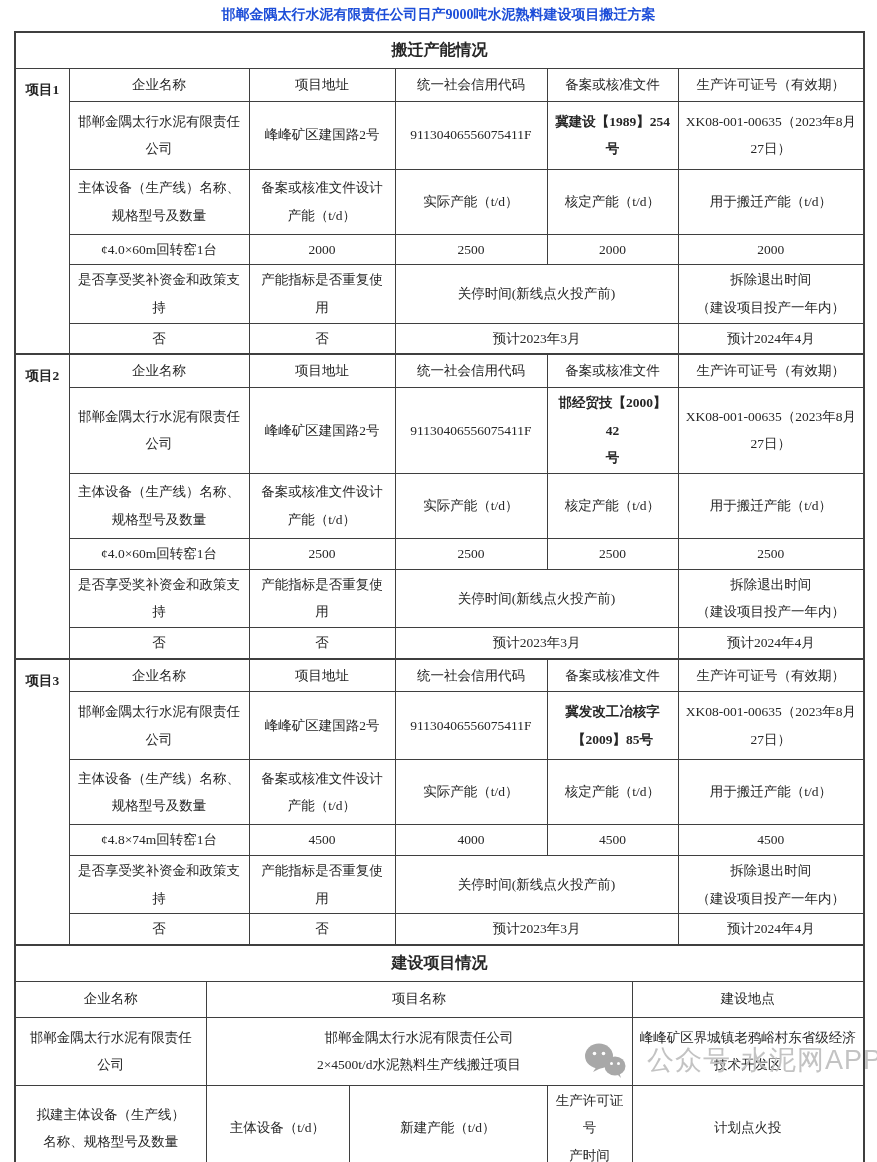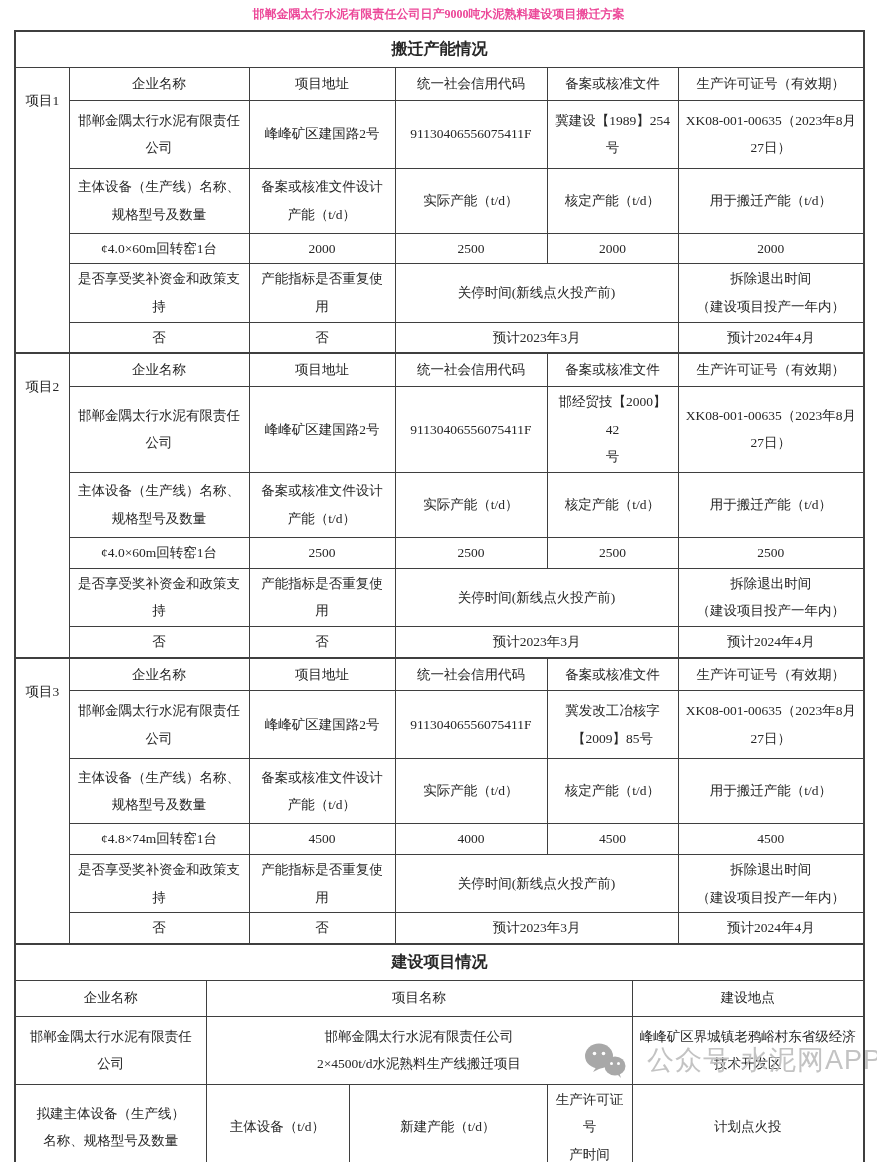"邯郸金隅太行水泥有限责任公司日产9000吨水泥熟料建设项目搬迁方案" .doc-title { color: #ec4899 -> #1d4ed8; font-size: 12px -> 14px }
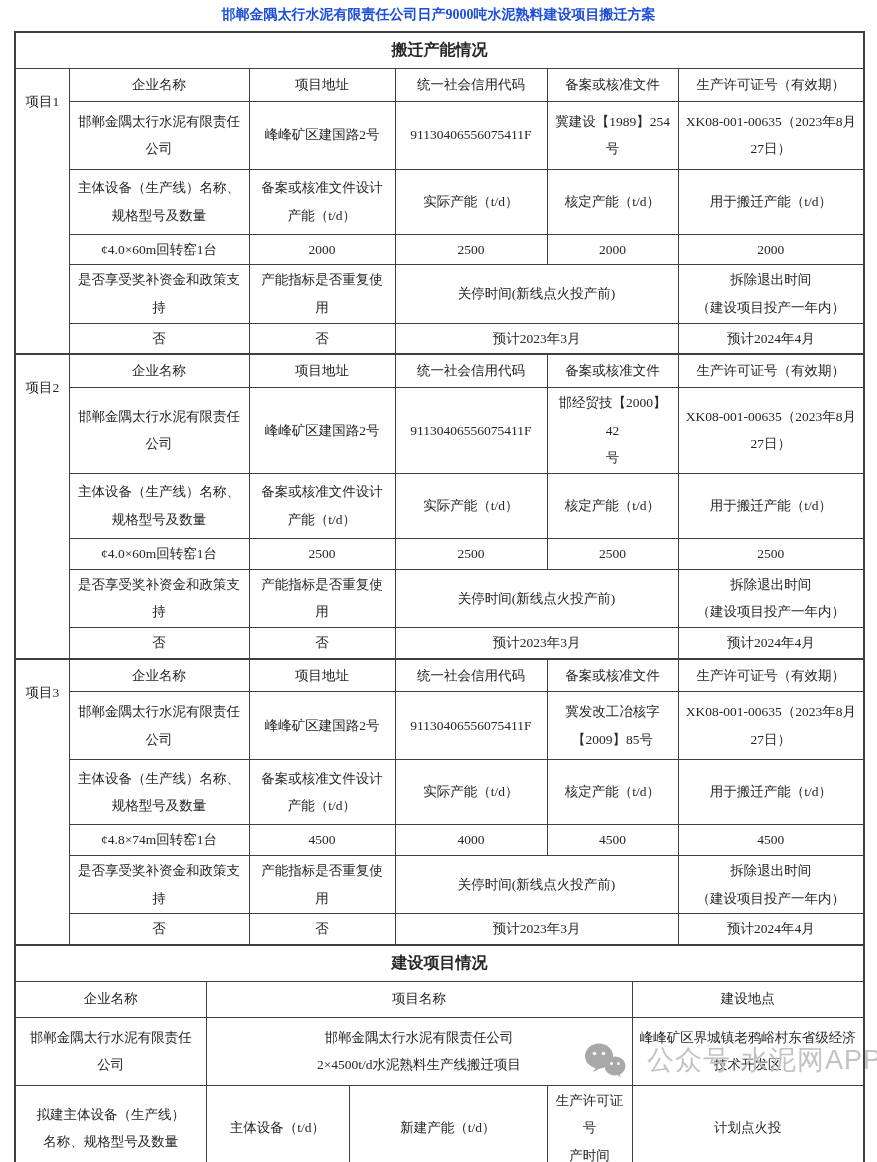"项目1" td.proj-label { font-weight: none -> bold; padding-top: 19px -> 7px }
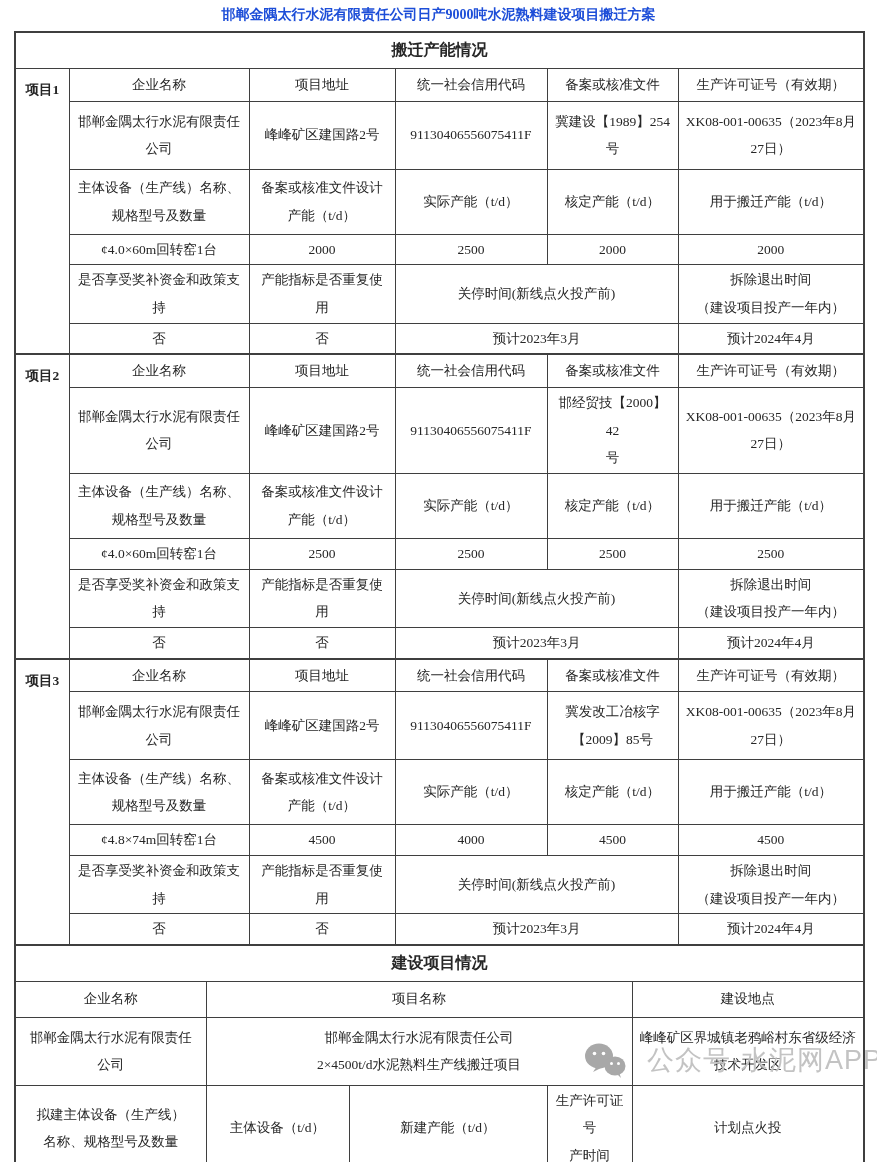"冀建设【1989】254" td.bold { font-weight: normal -> bold }
